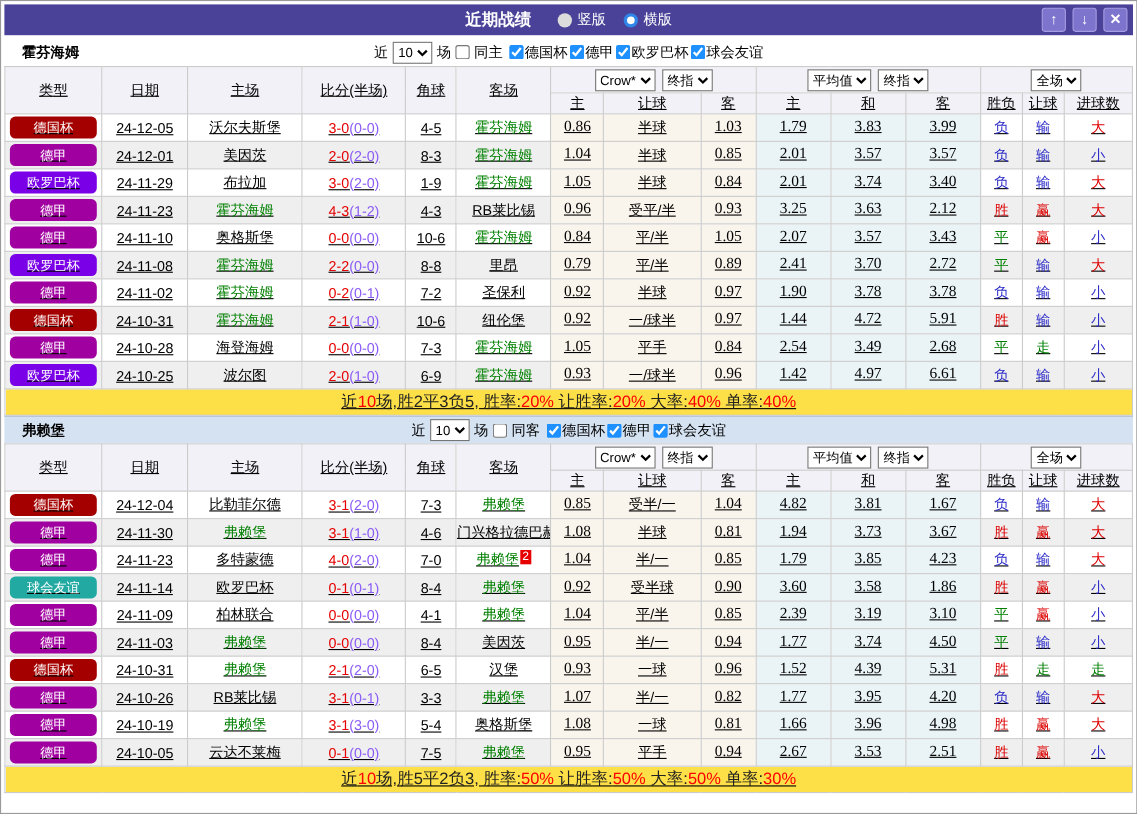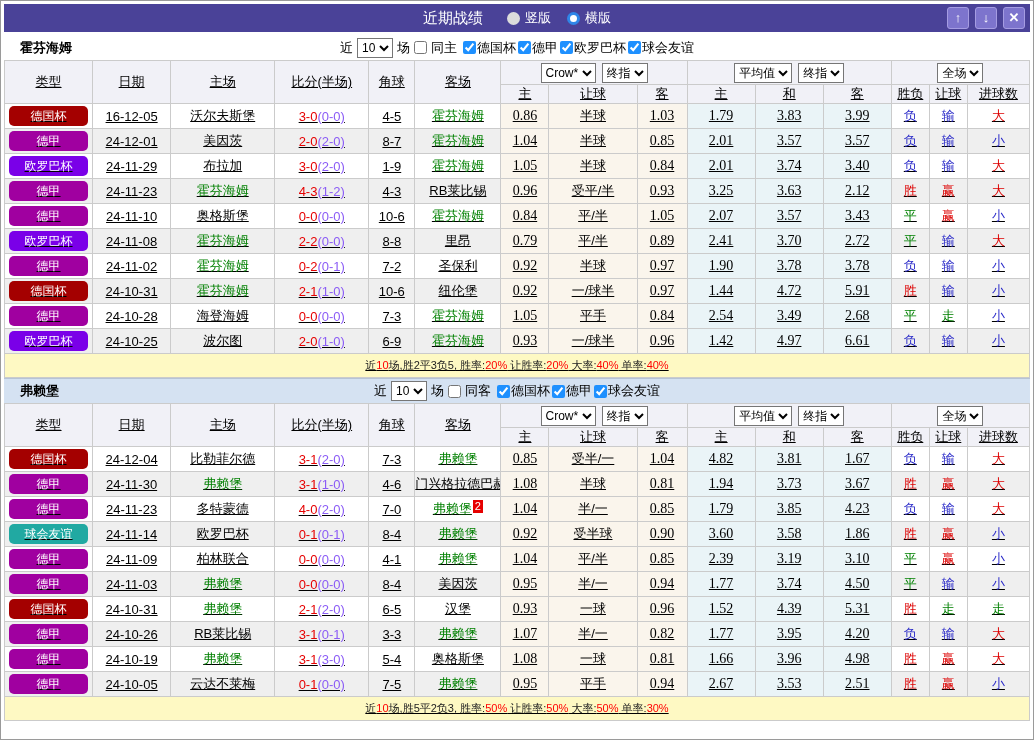"近期战绩" .titlebar .title { font-weight: normal -> bold }
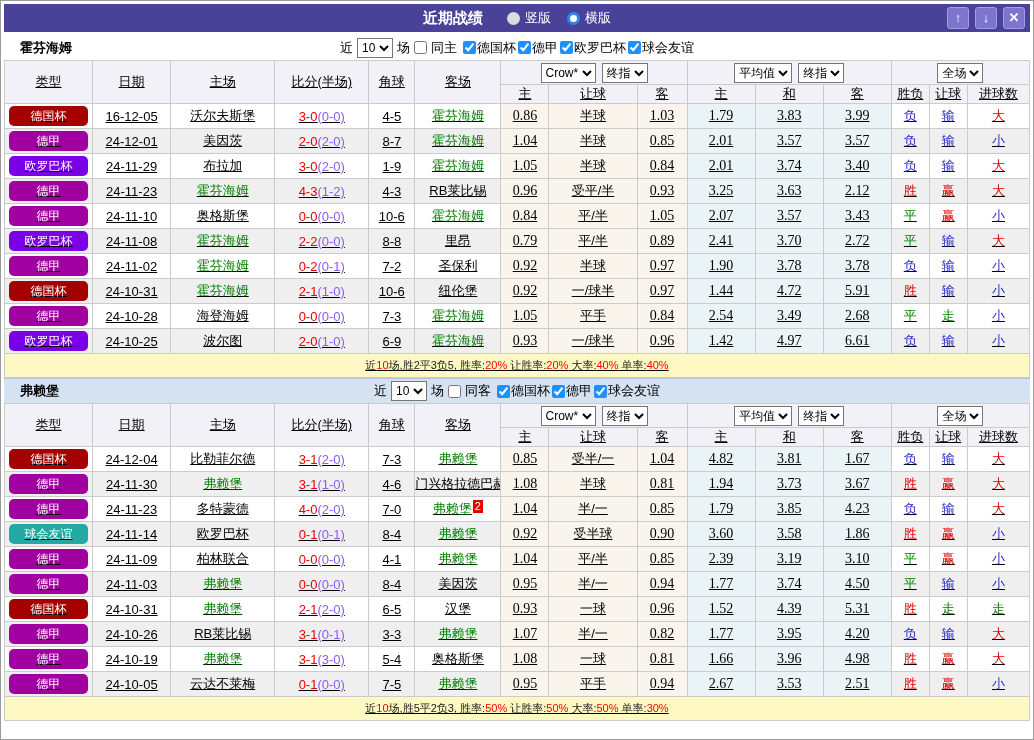"16-12-05" td { text: 16-12-05 -> 24-12-05 }
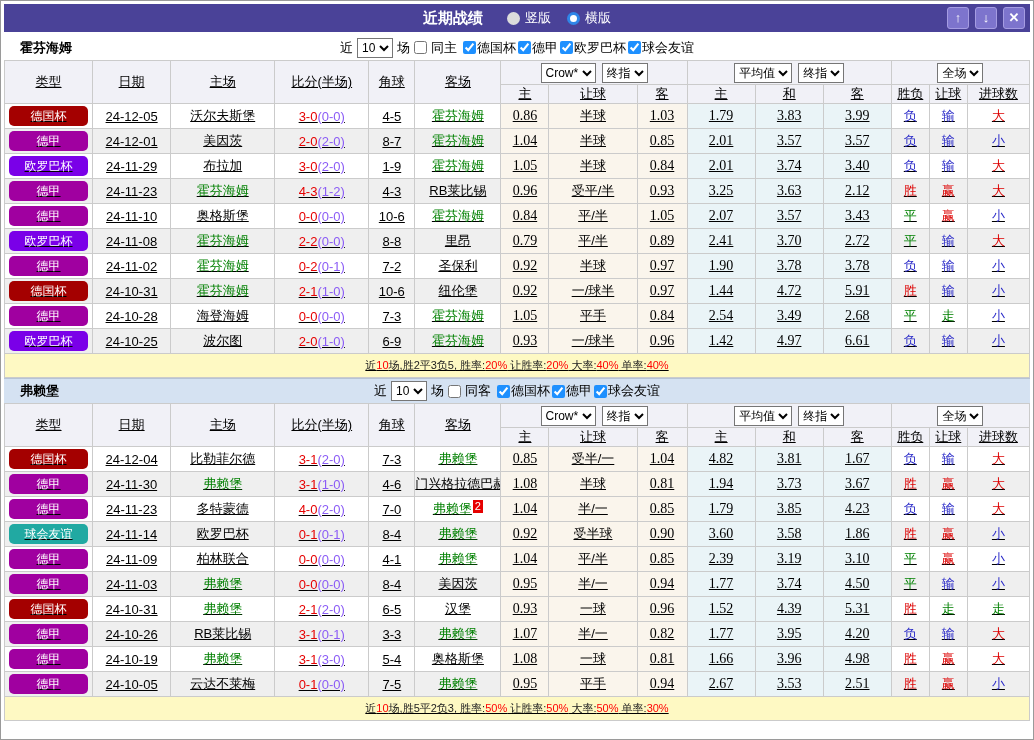"8-7" td { text: 8-7 -> 8-3 }
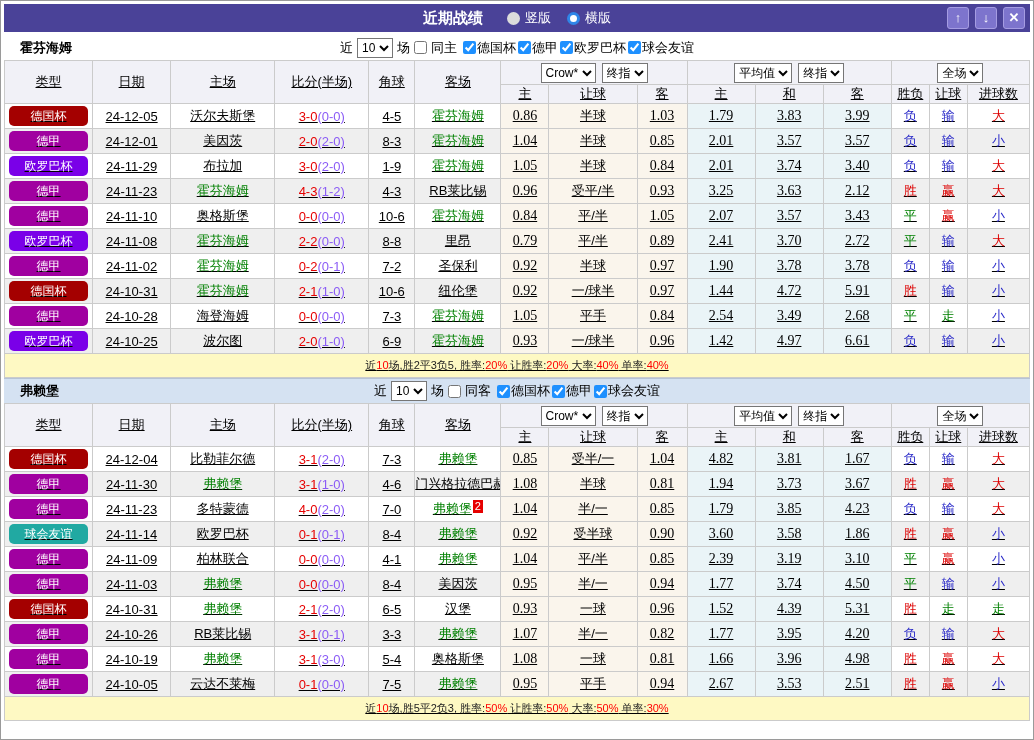"近10场,胜2平3负5, 胜率:20% 让胜率:20% 大率:40%" tfoot td { background: #fef9c3 -> #fde047; font-size: 11px -> 15px }
